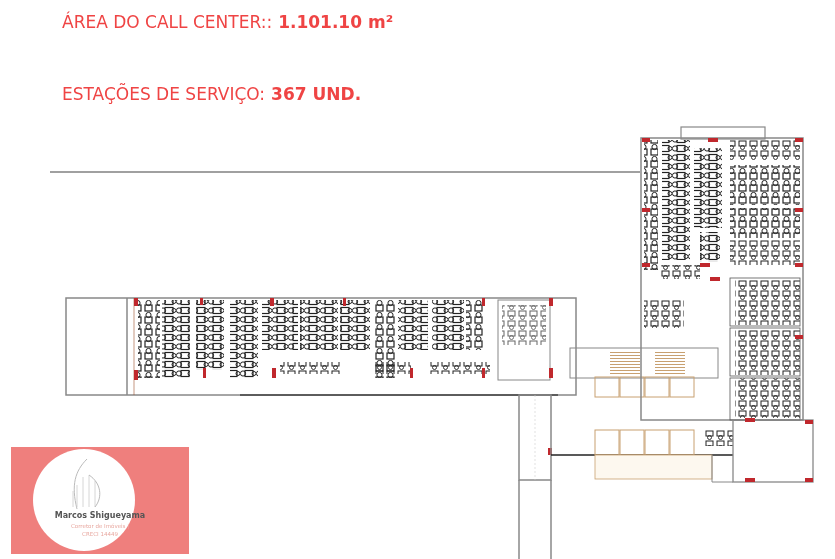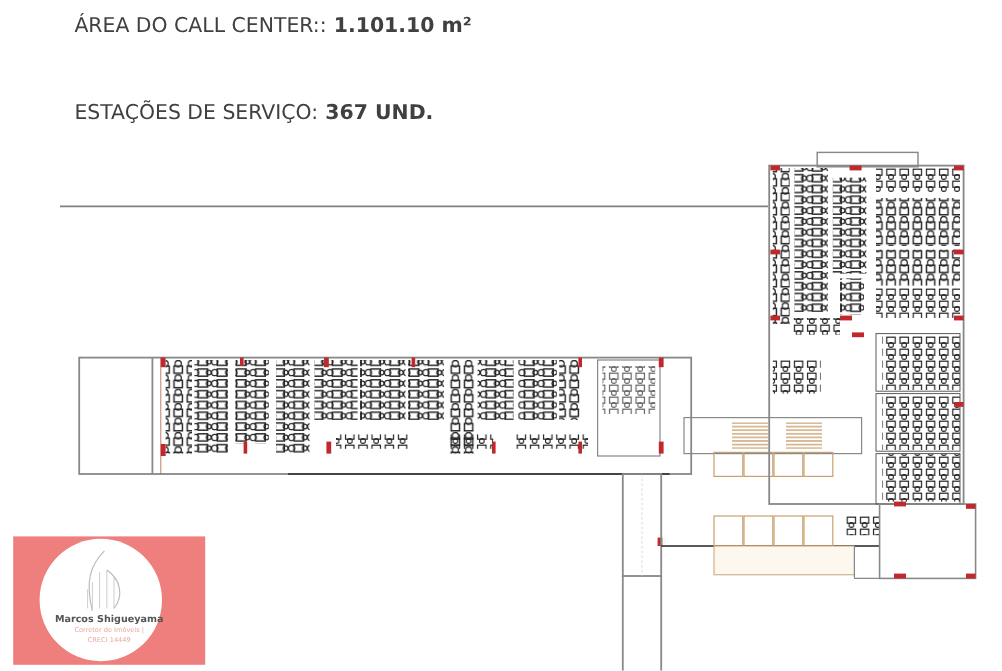"ÁREA DO CALL CENTER:: 1.101.10" .hdr { color: #404040 -> #ef4444 }
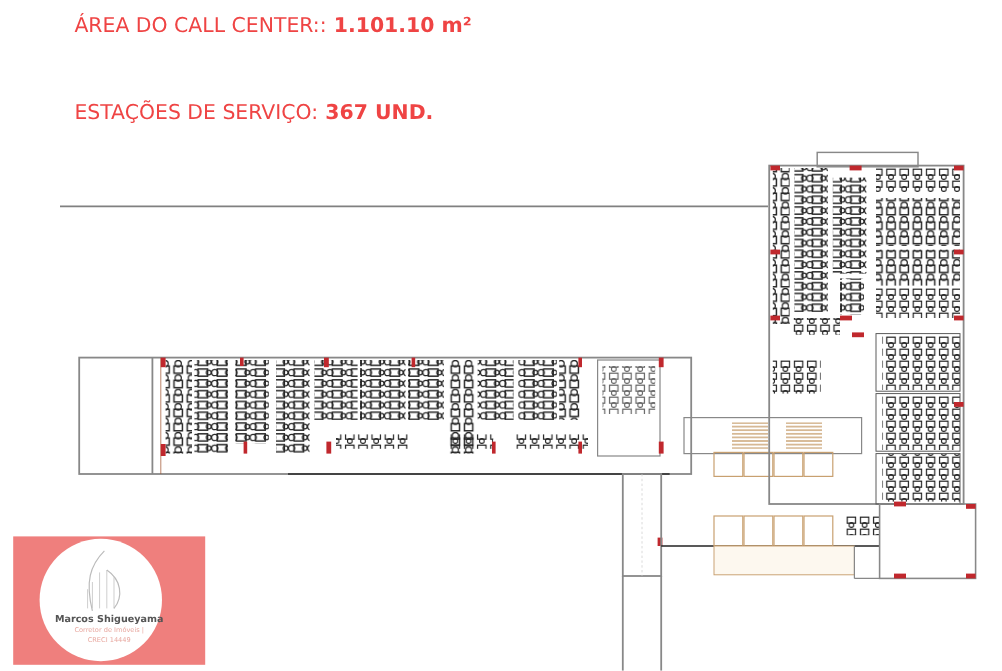"Marcos Shigueyama" .logo { padding-left: none -> 46px; width: 160px -> 132px }
